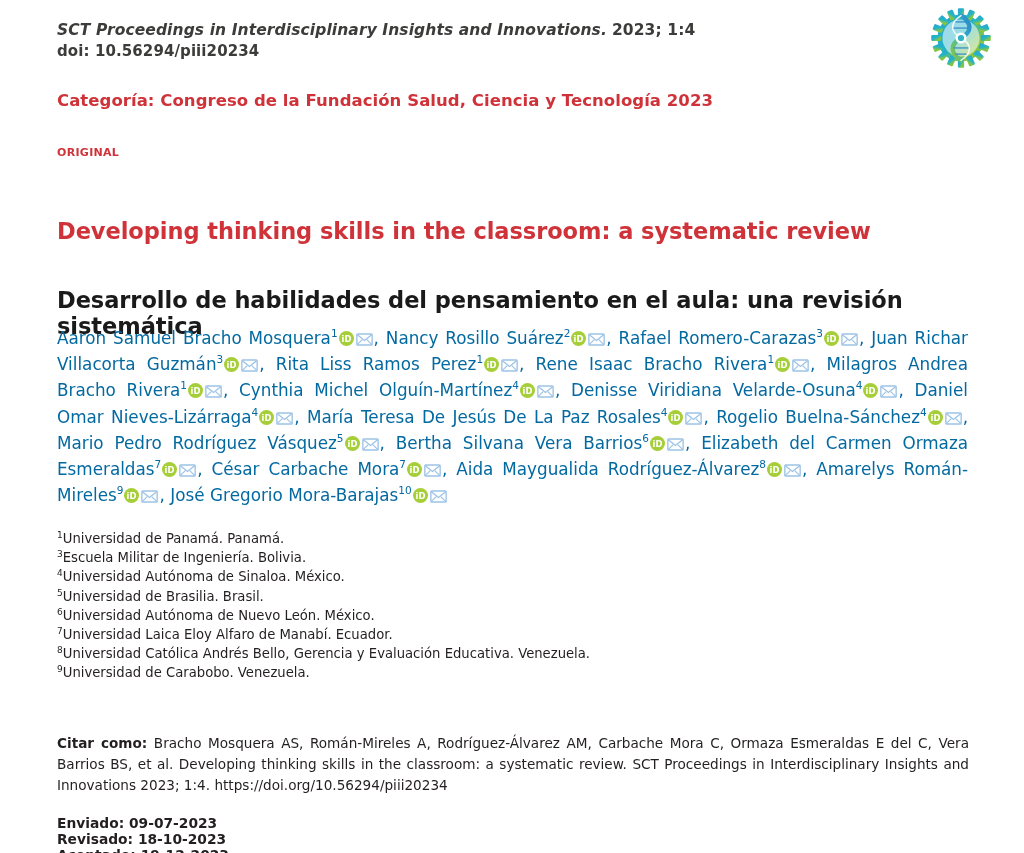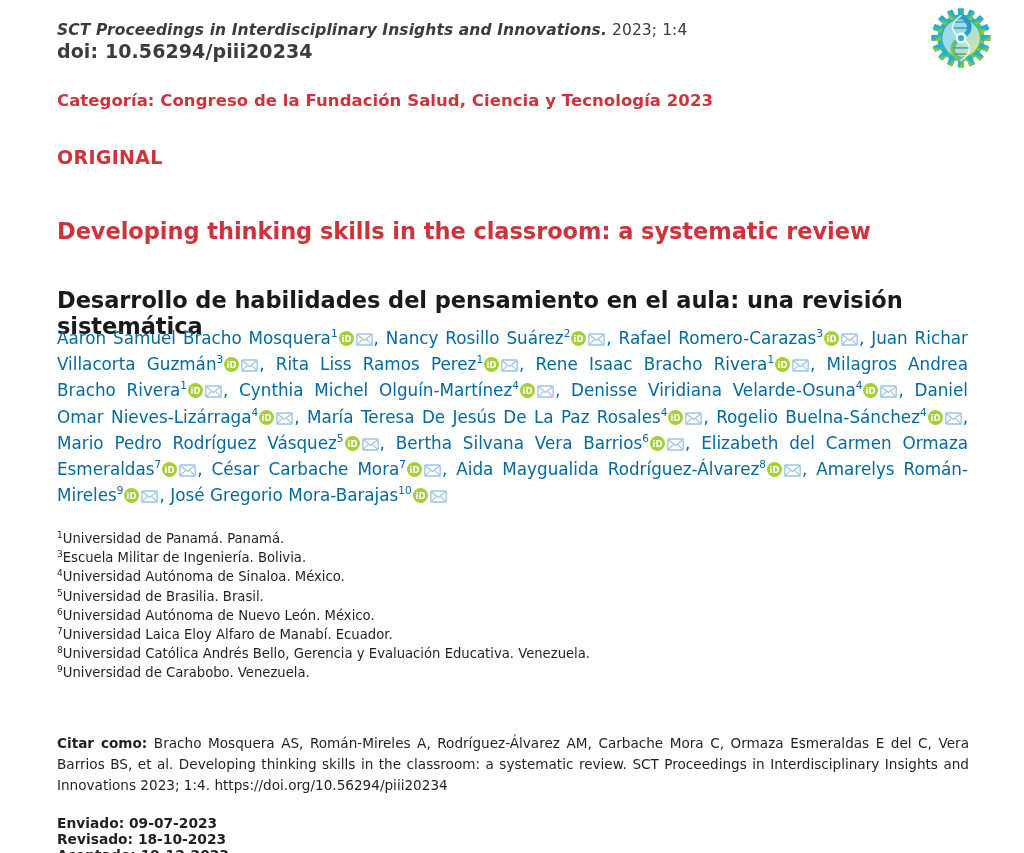"2023; 1:4" .journal-issue { font-weight: 400 -> 700 }
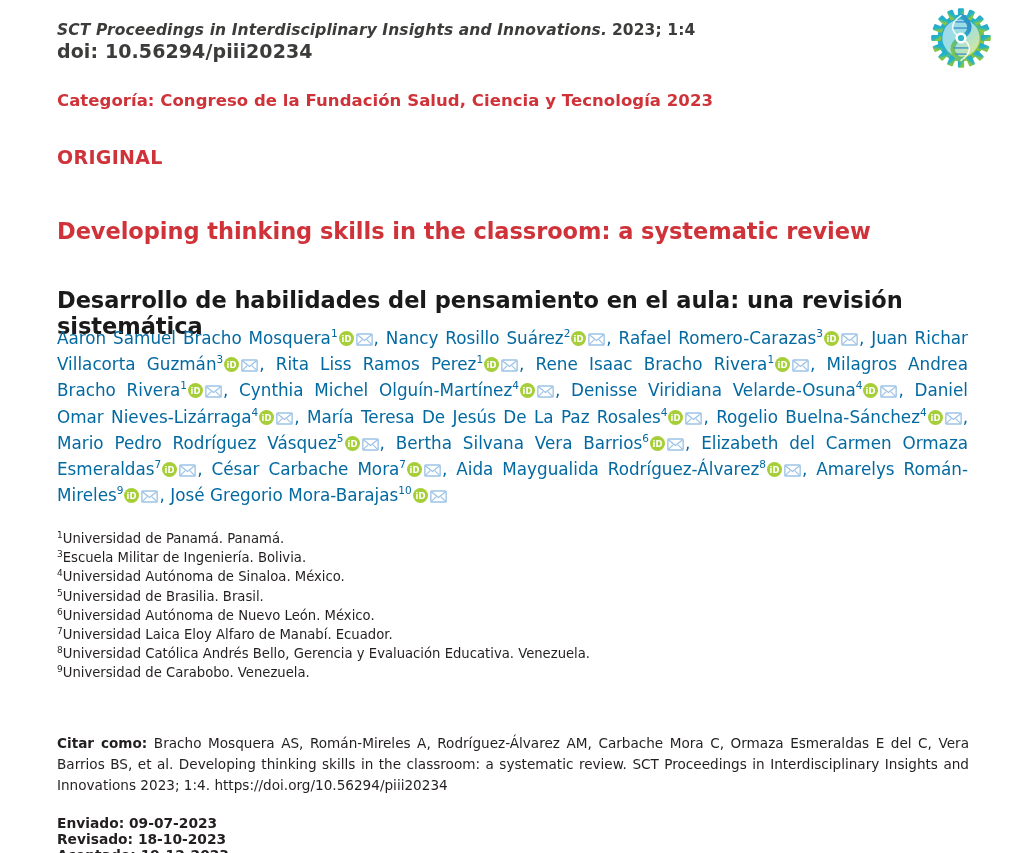"doi: 10.56294/piii20234" .doi-line { font-size: 19px -> 15px }
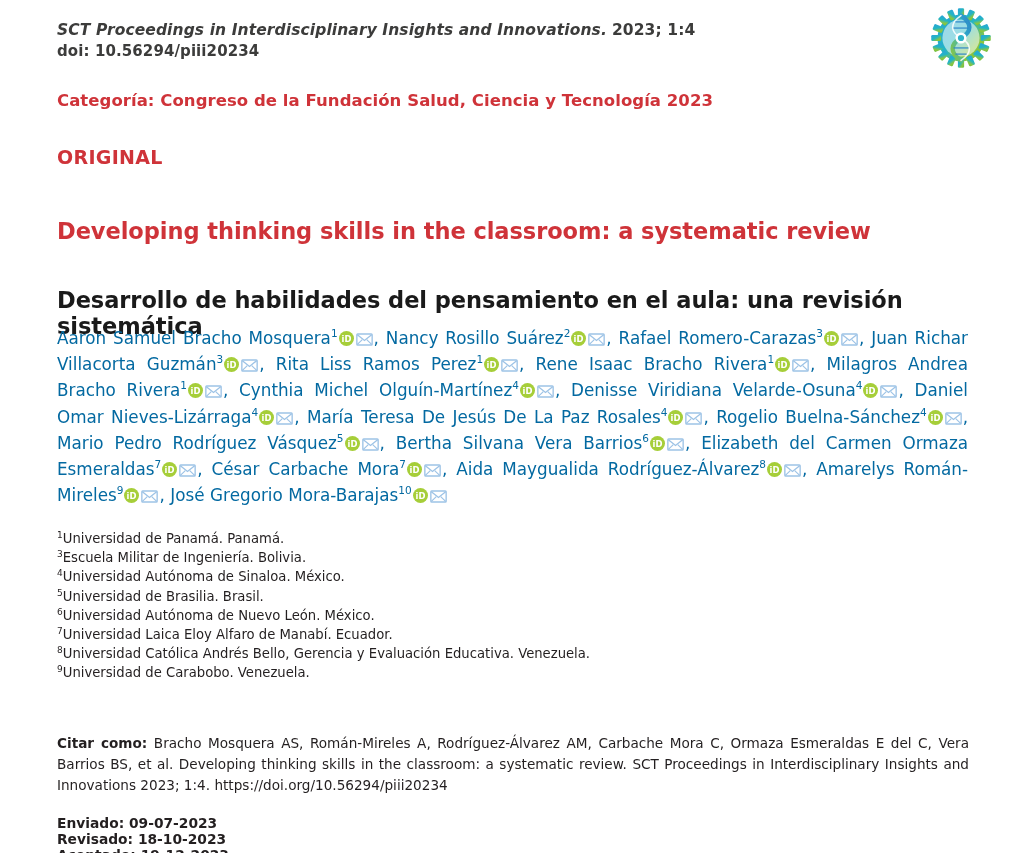"ORIGINAL" .original { font-size: 19px -> 11px }
